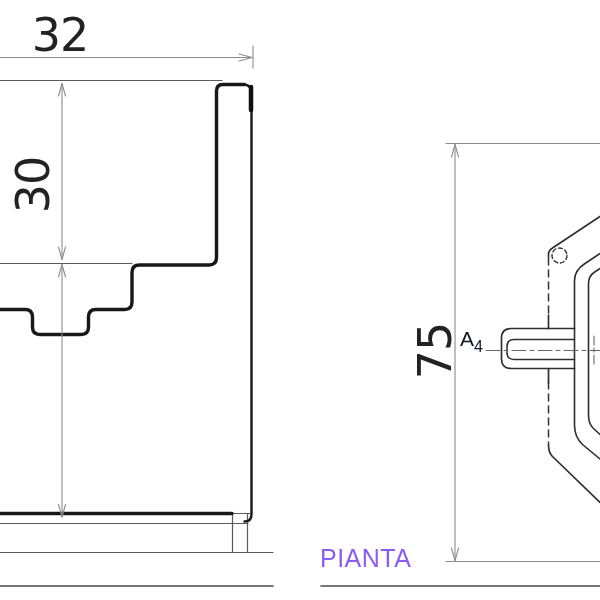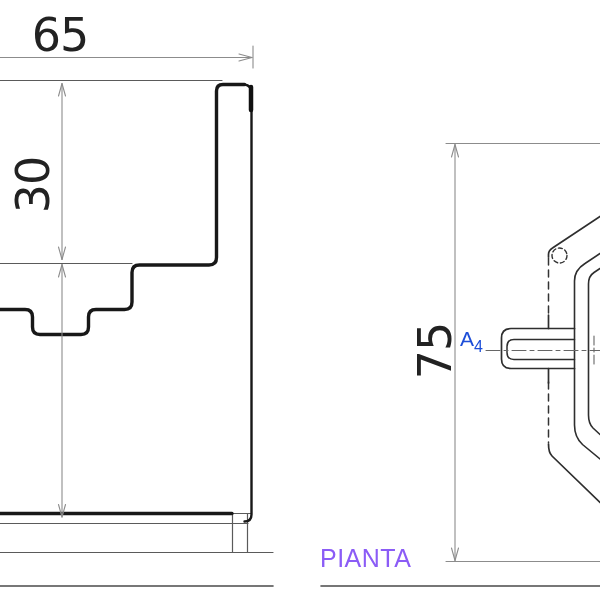"65" div.dim-label { text: 65 -> 32 }
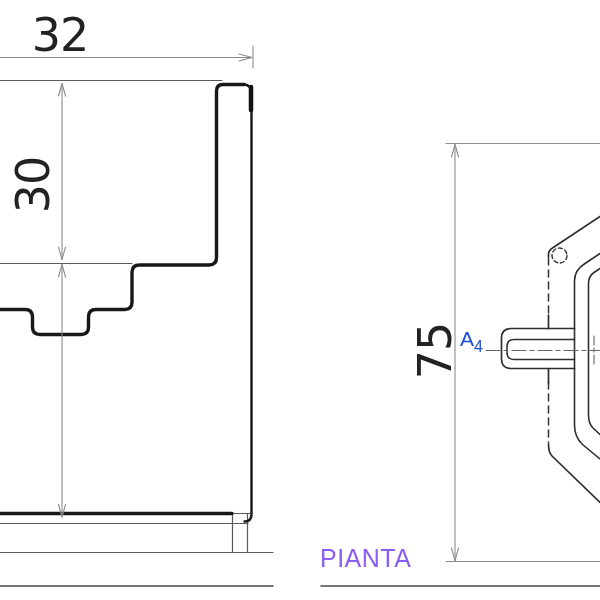"A4" .axis-marker { color: #1d4ed8 -> #0f172a }
